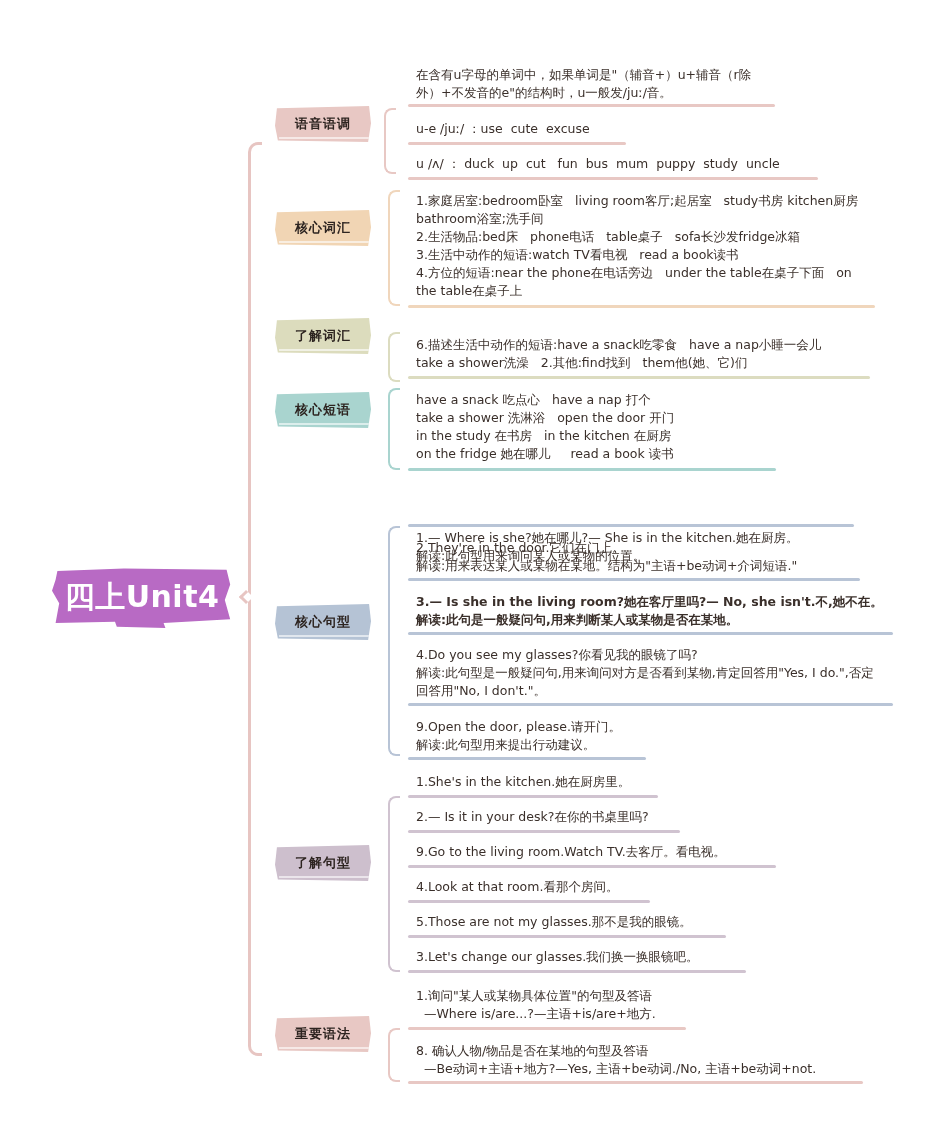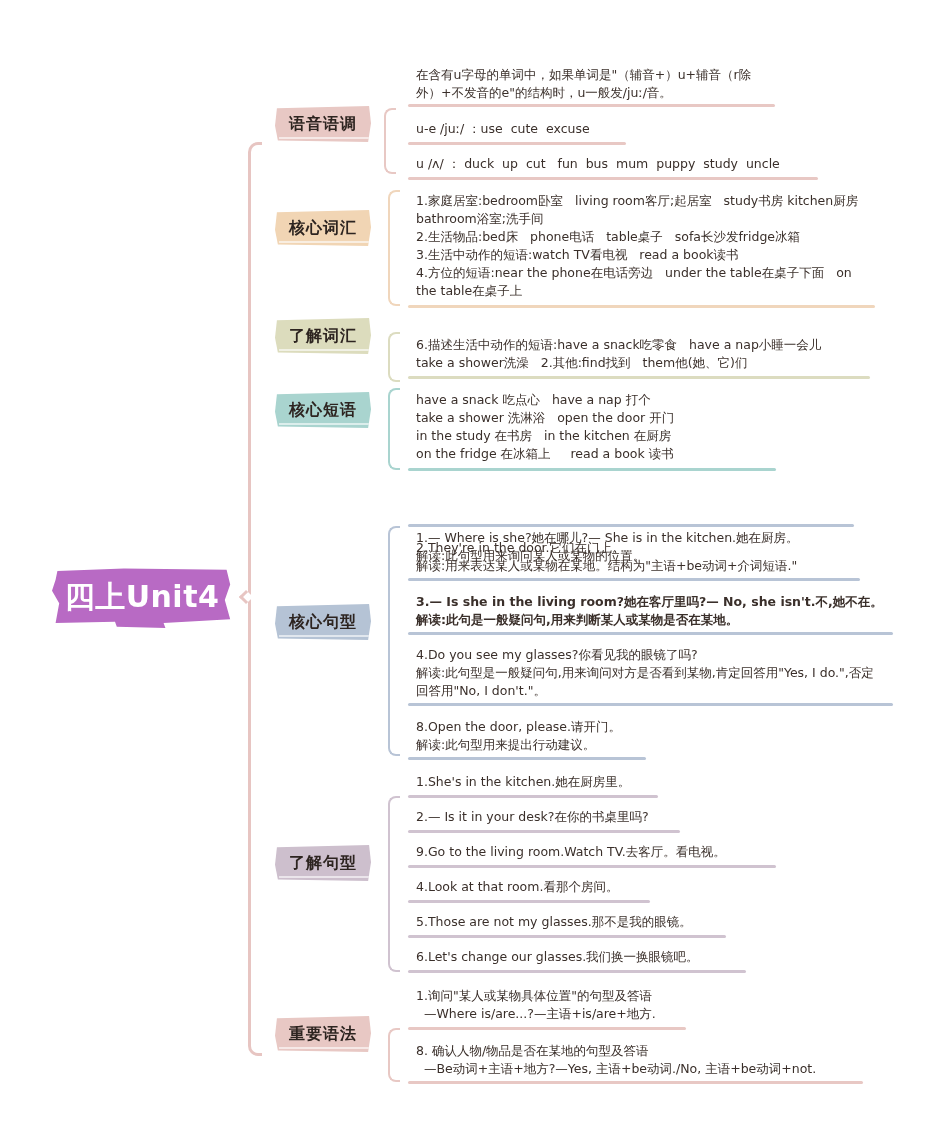"语音语调" .label { font-size: 16px -> 13px }
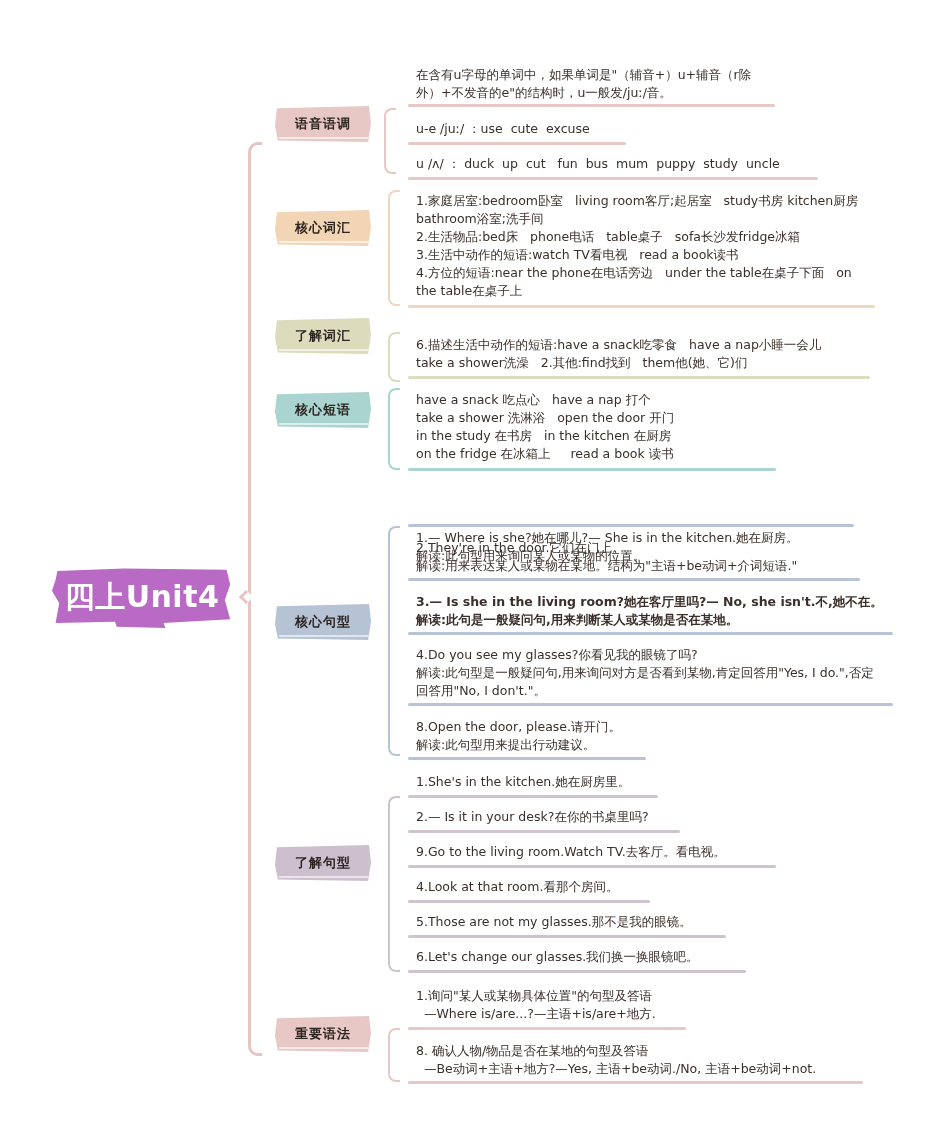"have a snack 吃点心 have" div.txt { text: 在冰箱上 -> 她在哪儿 }
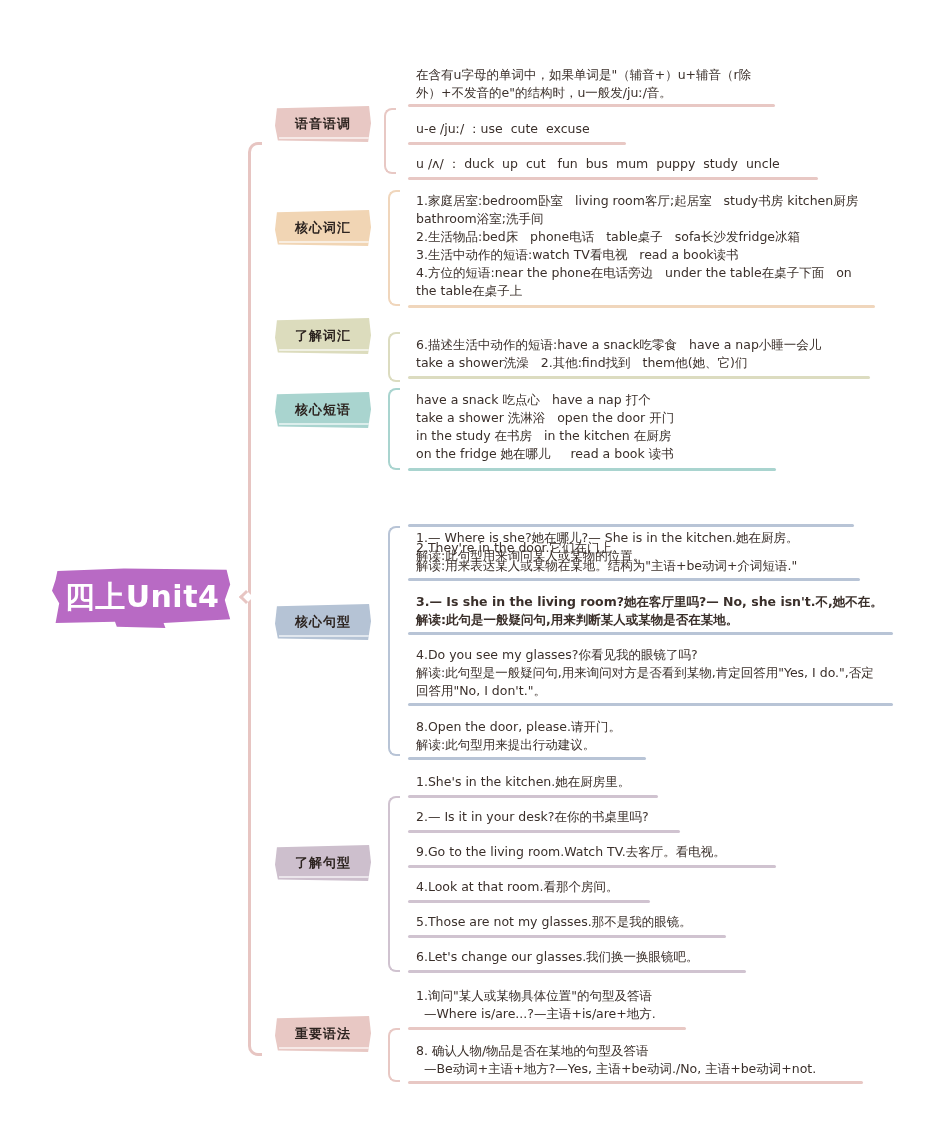"8.Open the door, please.请开门。" div.txt { text: 8.Open -> 9.Open }
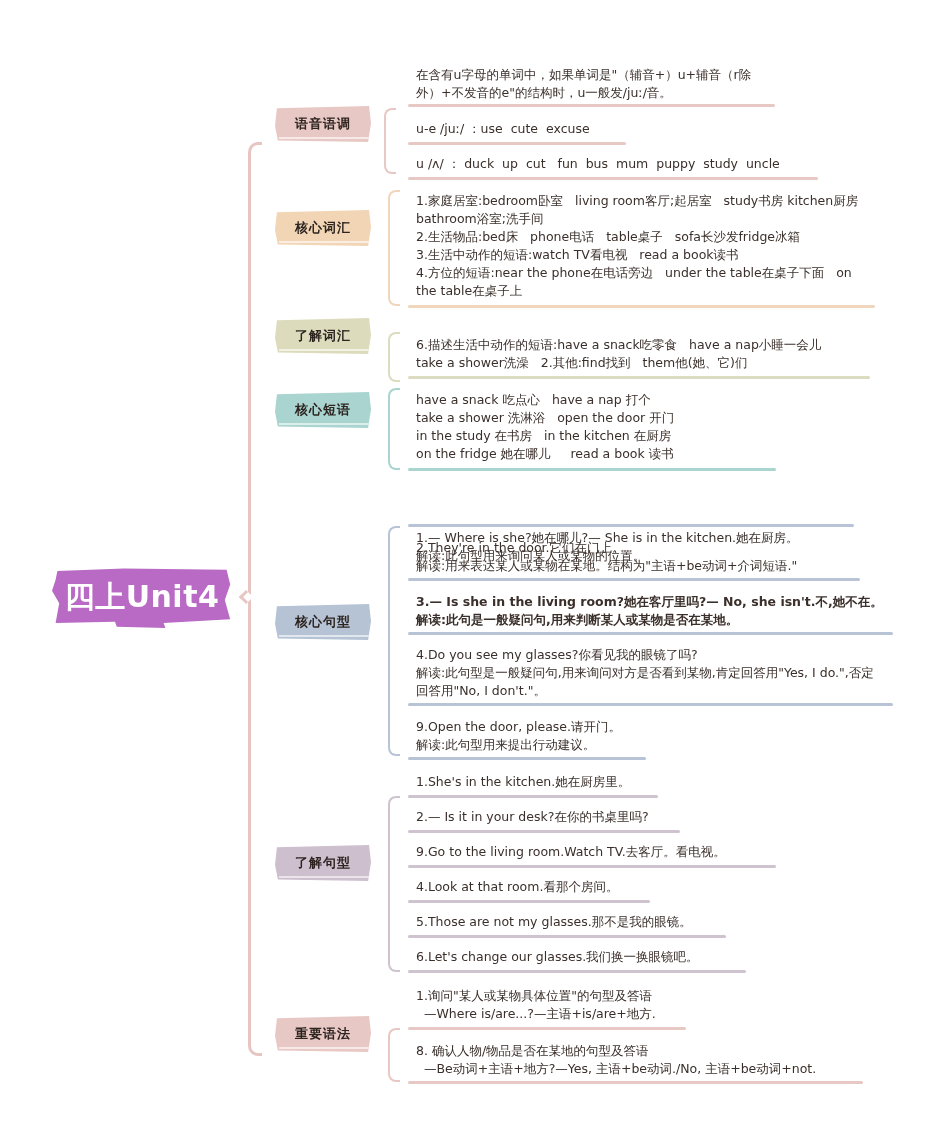"6.Let's change our glasses.我们换一换眼镜吧。" div.txt { text: 6.Let's -> 3.Let's }
